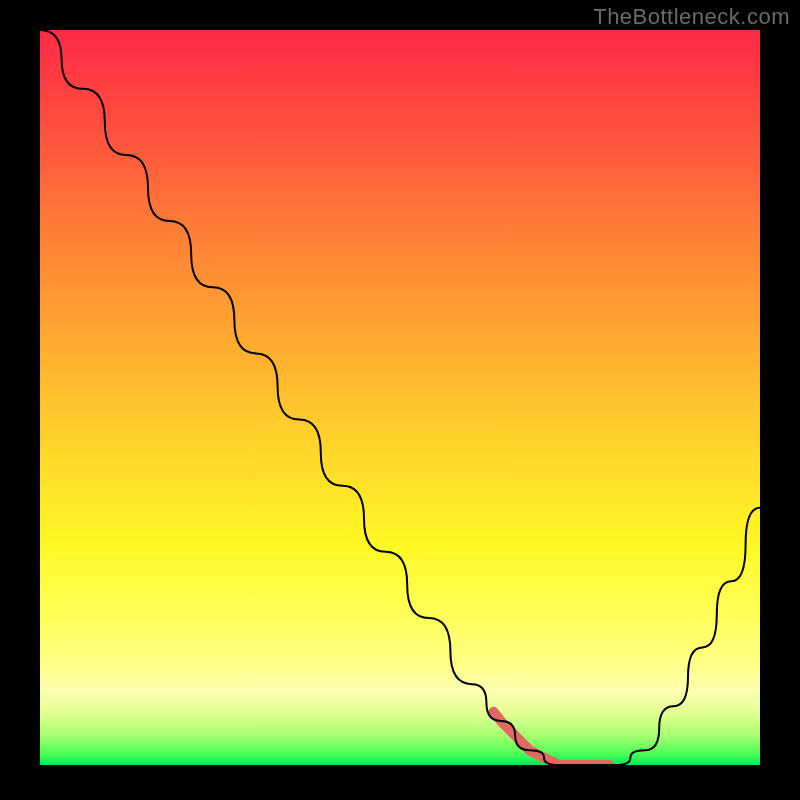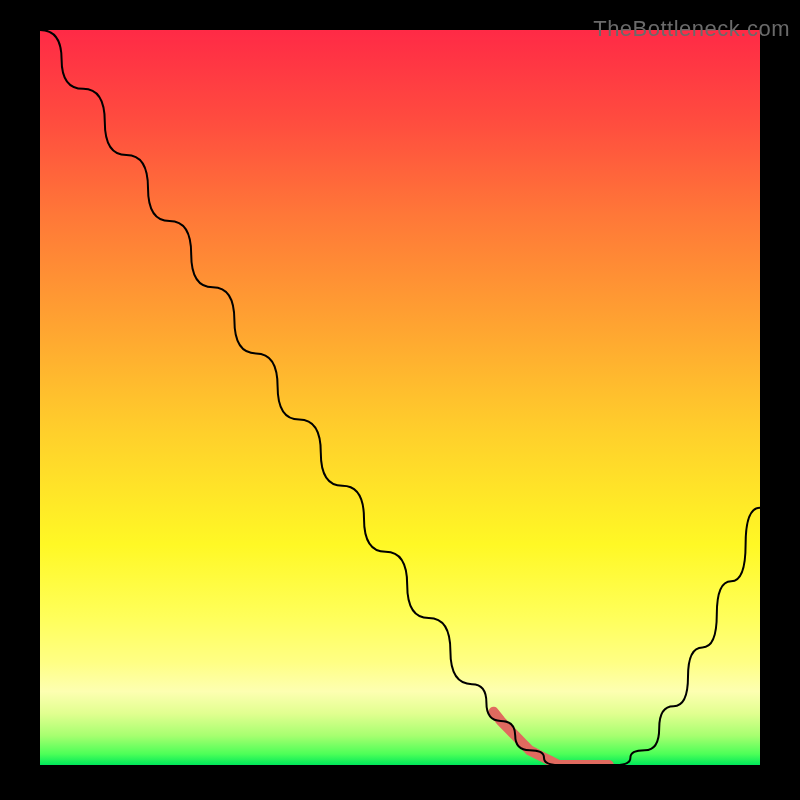"TheBottleneck.com" .watermark { margin-top: 12px -> none }
